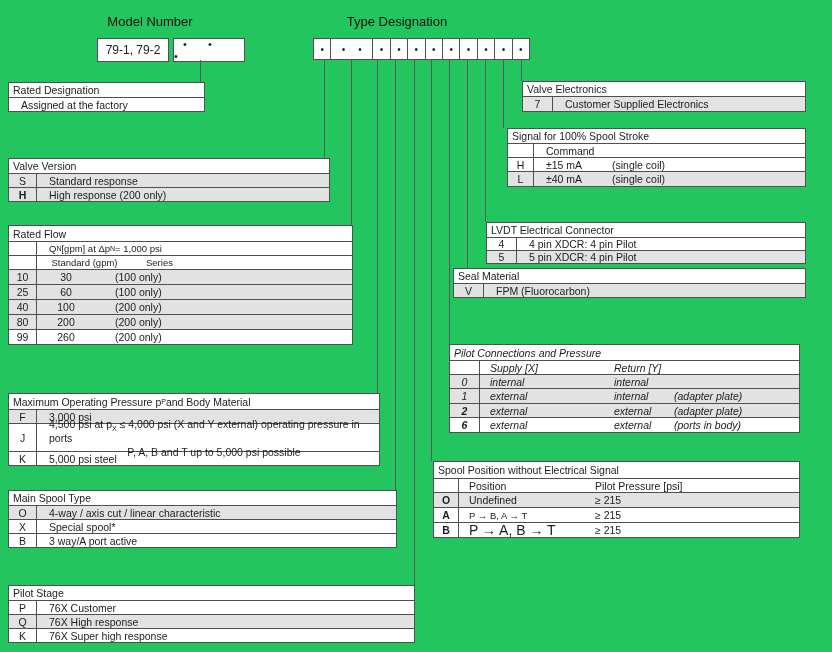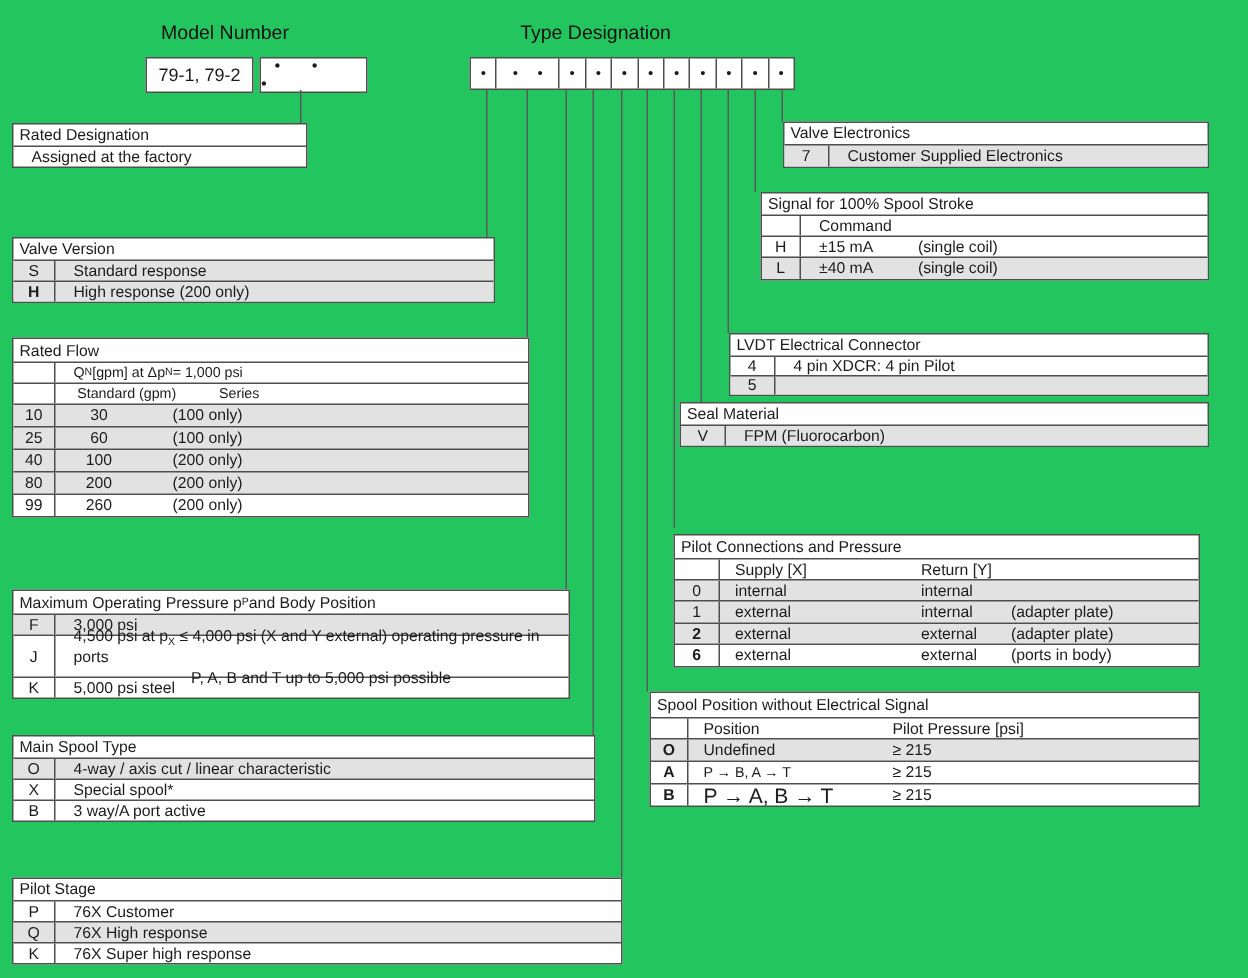"5 pin XDCR: 4 pin" div.padL { html: none -> <div>5 pin XDCR: 4 pin Pilot</div> }
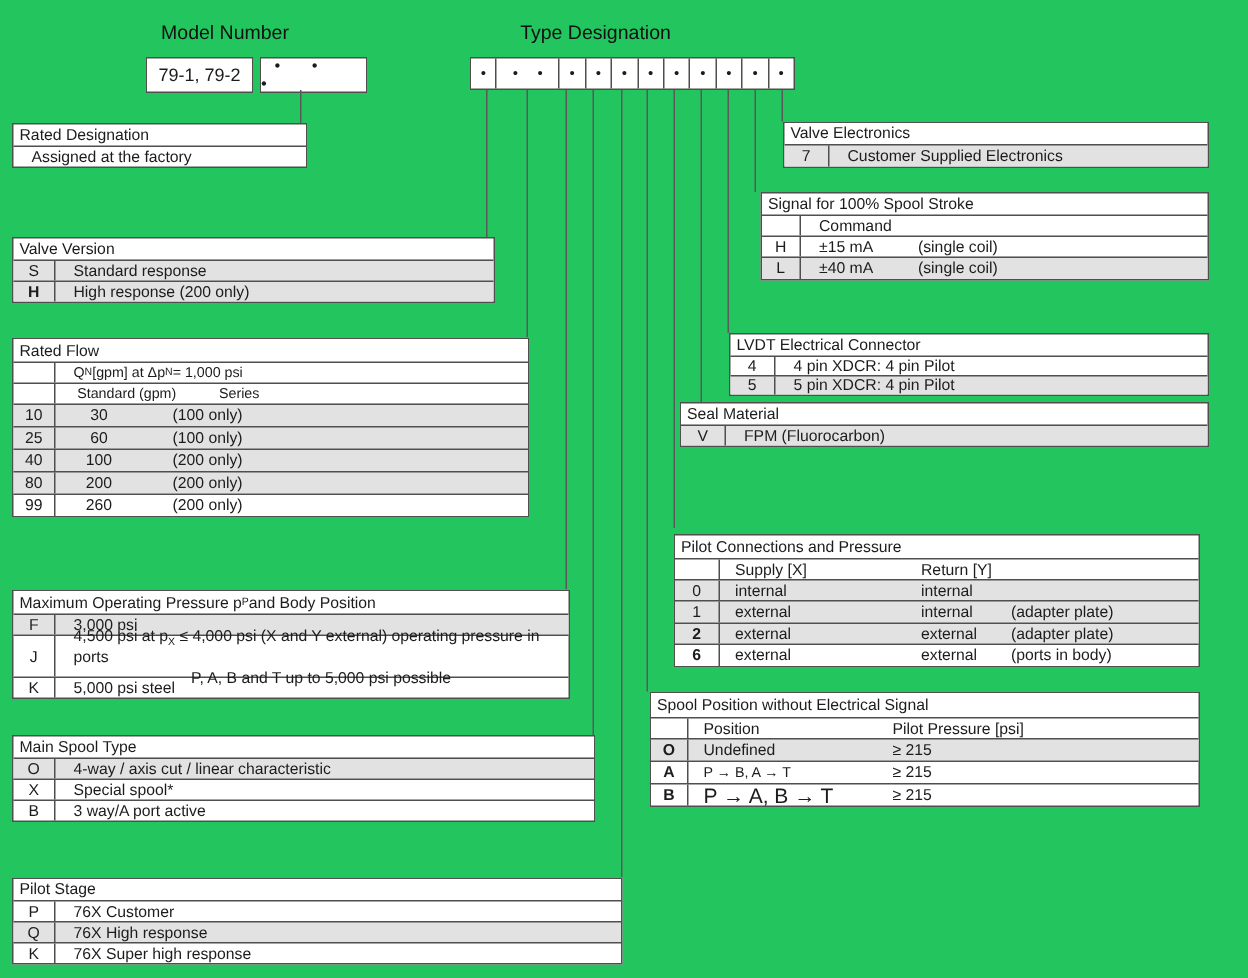"Pilot Connections and Pressure" div.tbl { font-style: none -> italic; top: 356px -> 344px }
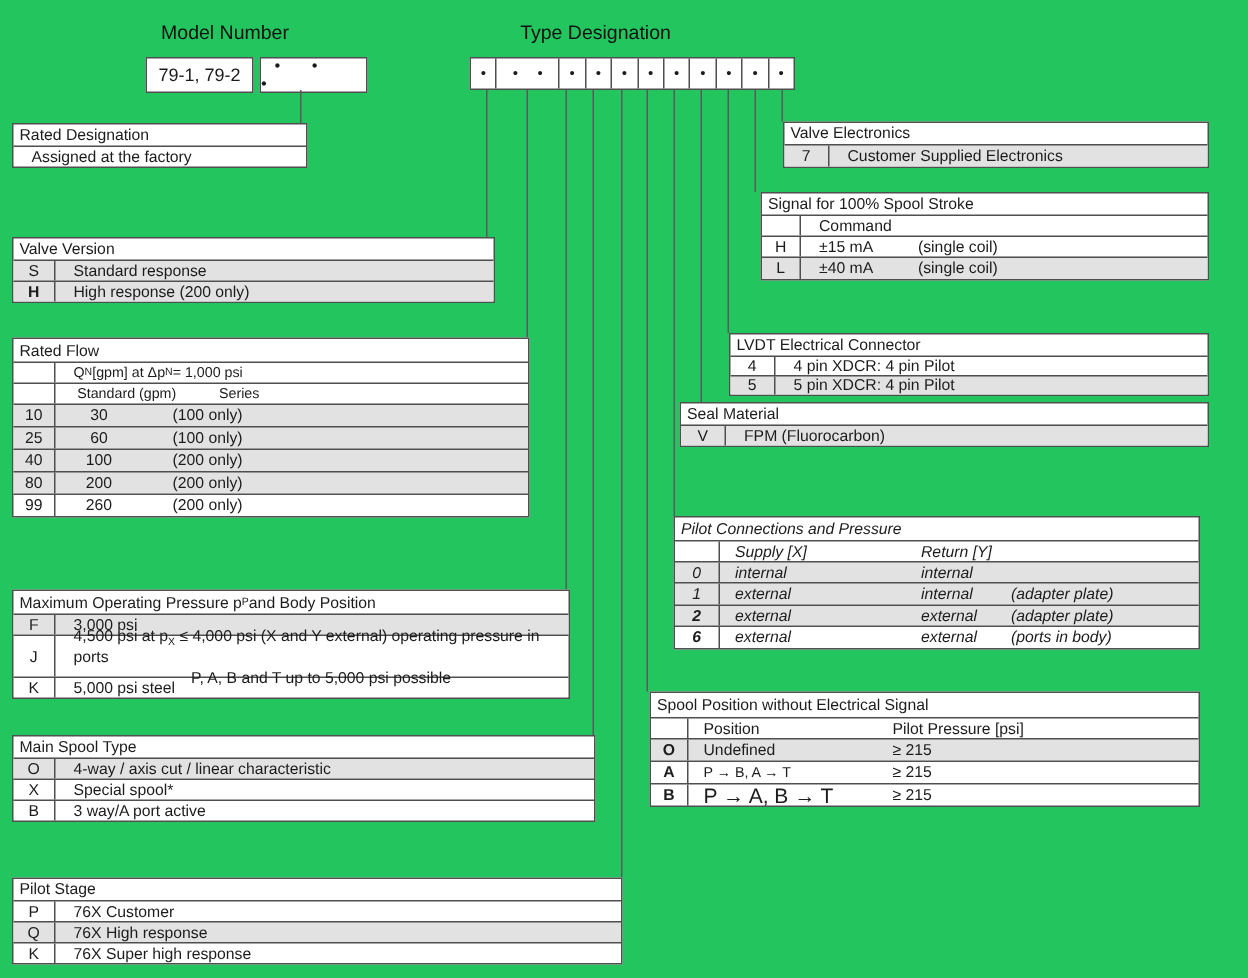"and Body Position" span { text: Position -> Material }
